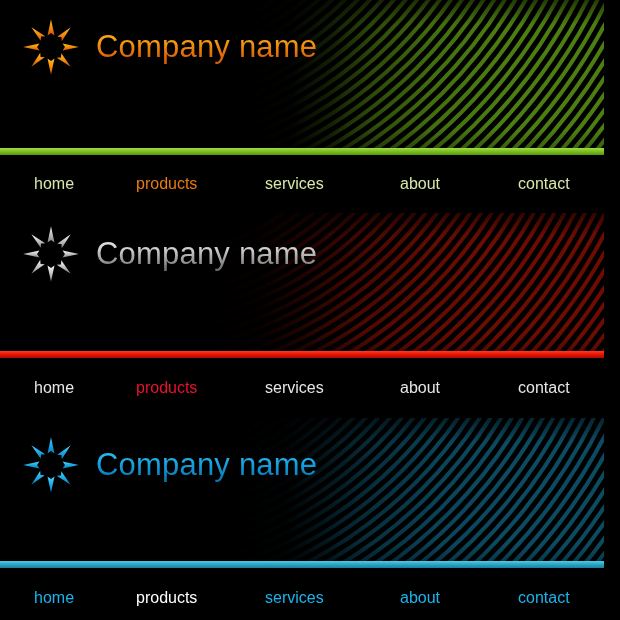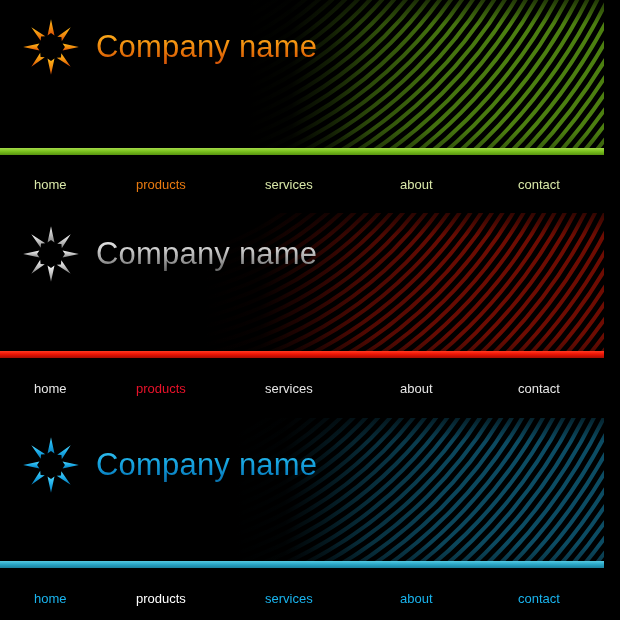"home" .nav a { font-size: 13px -> 16px }
